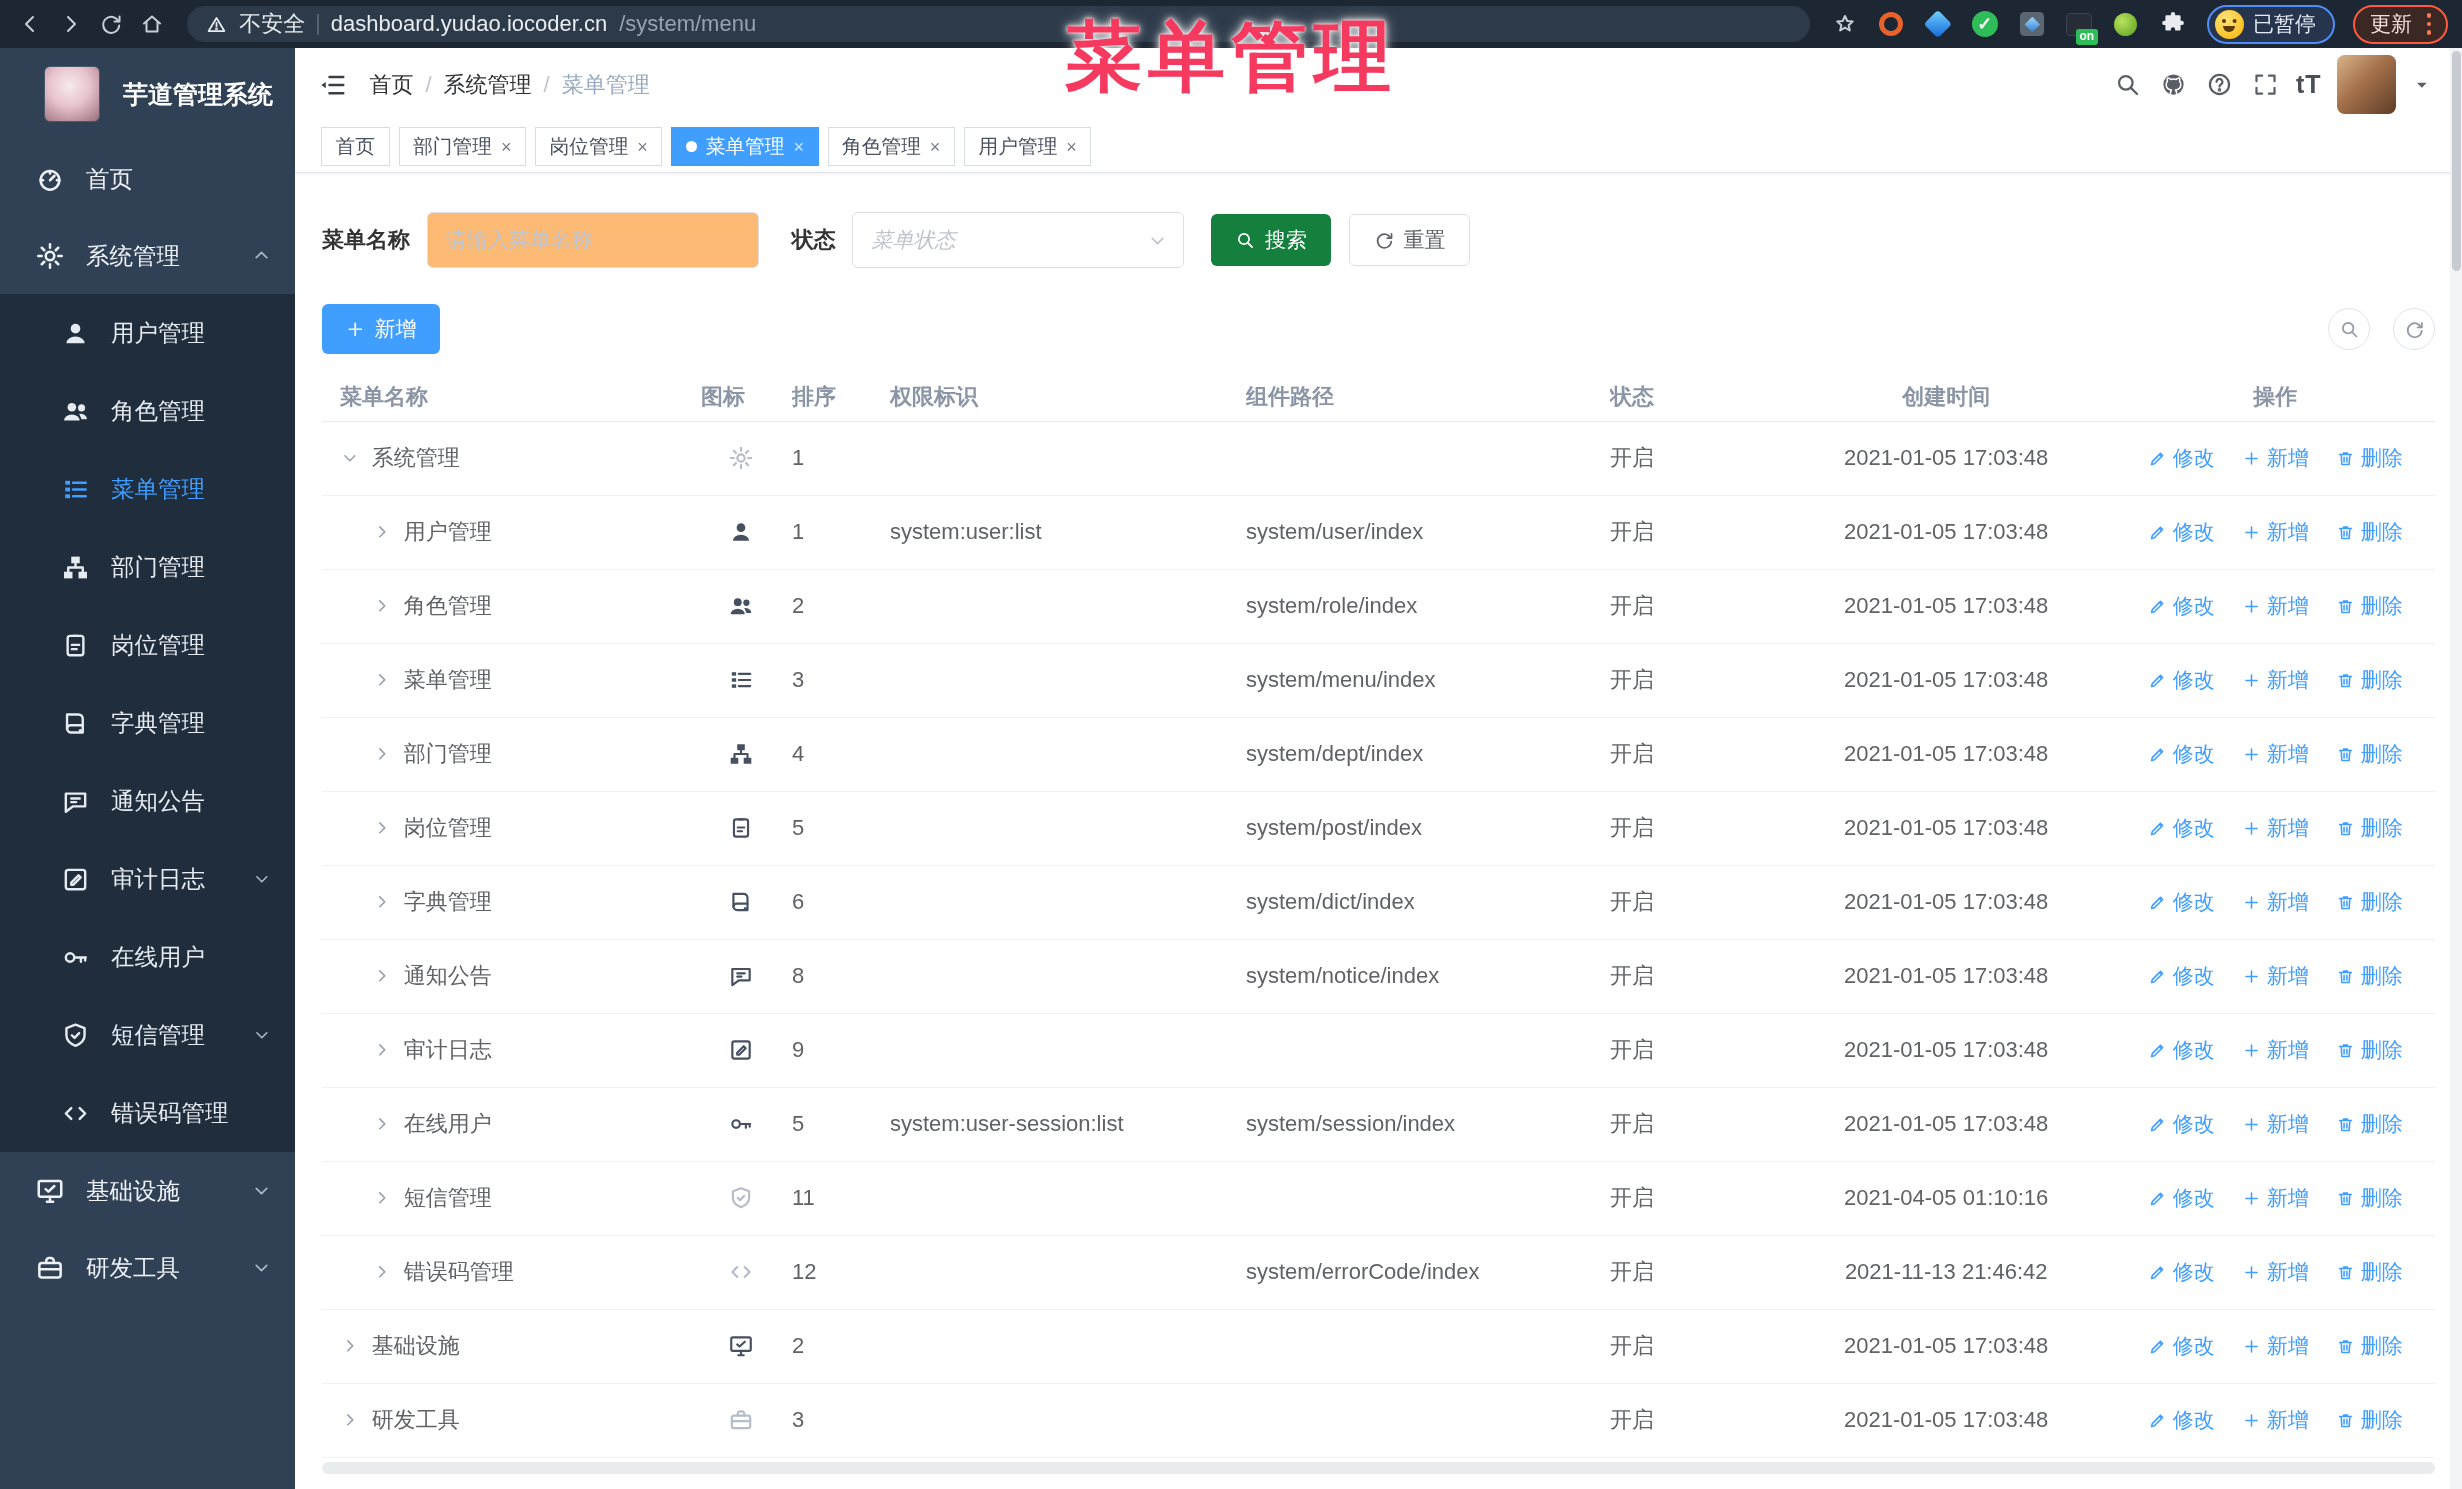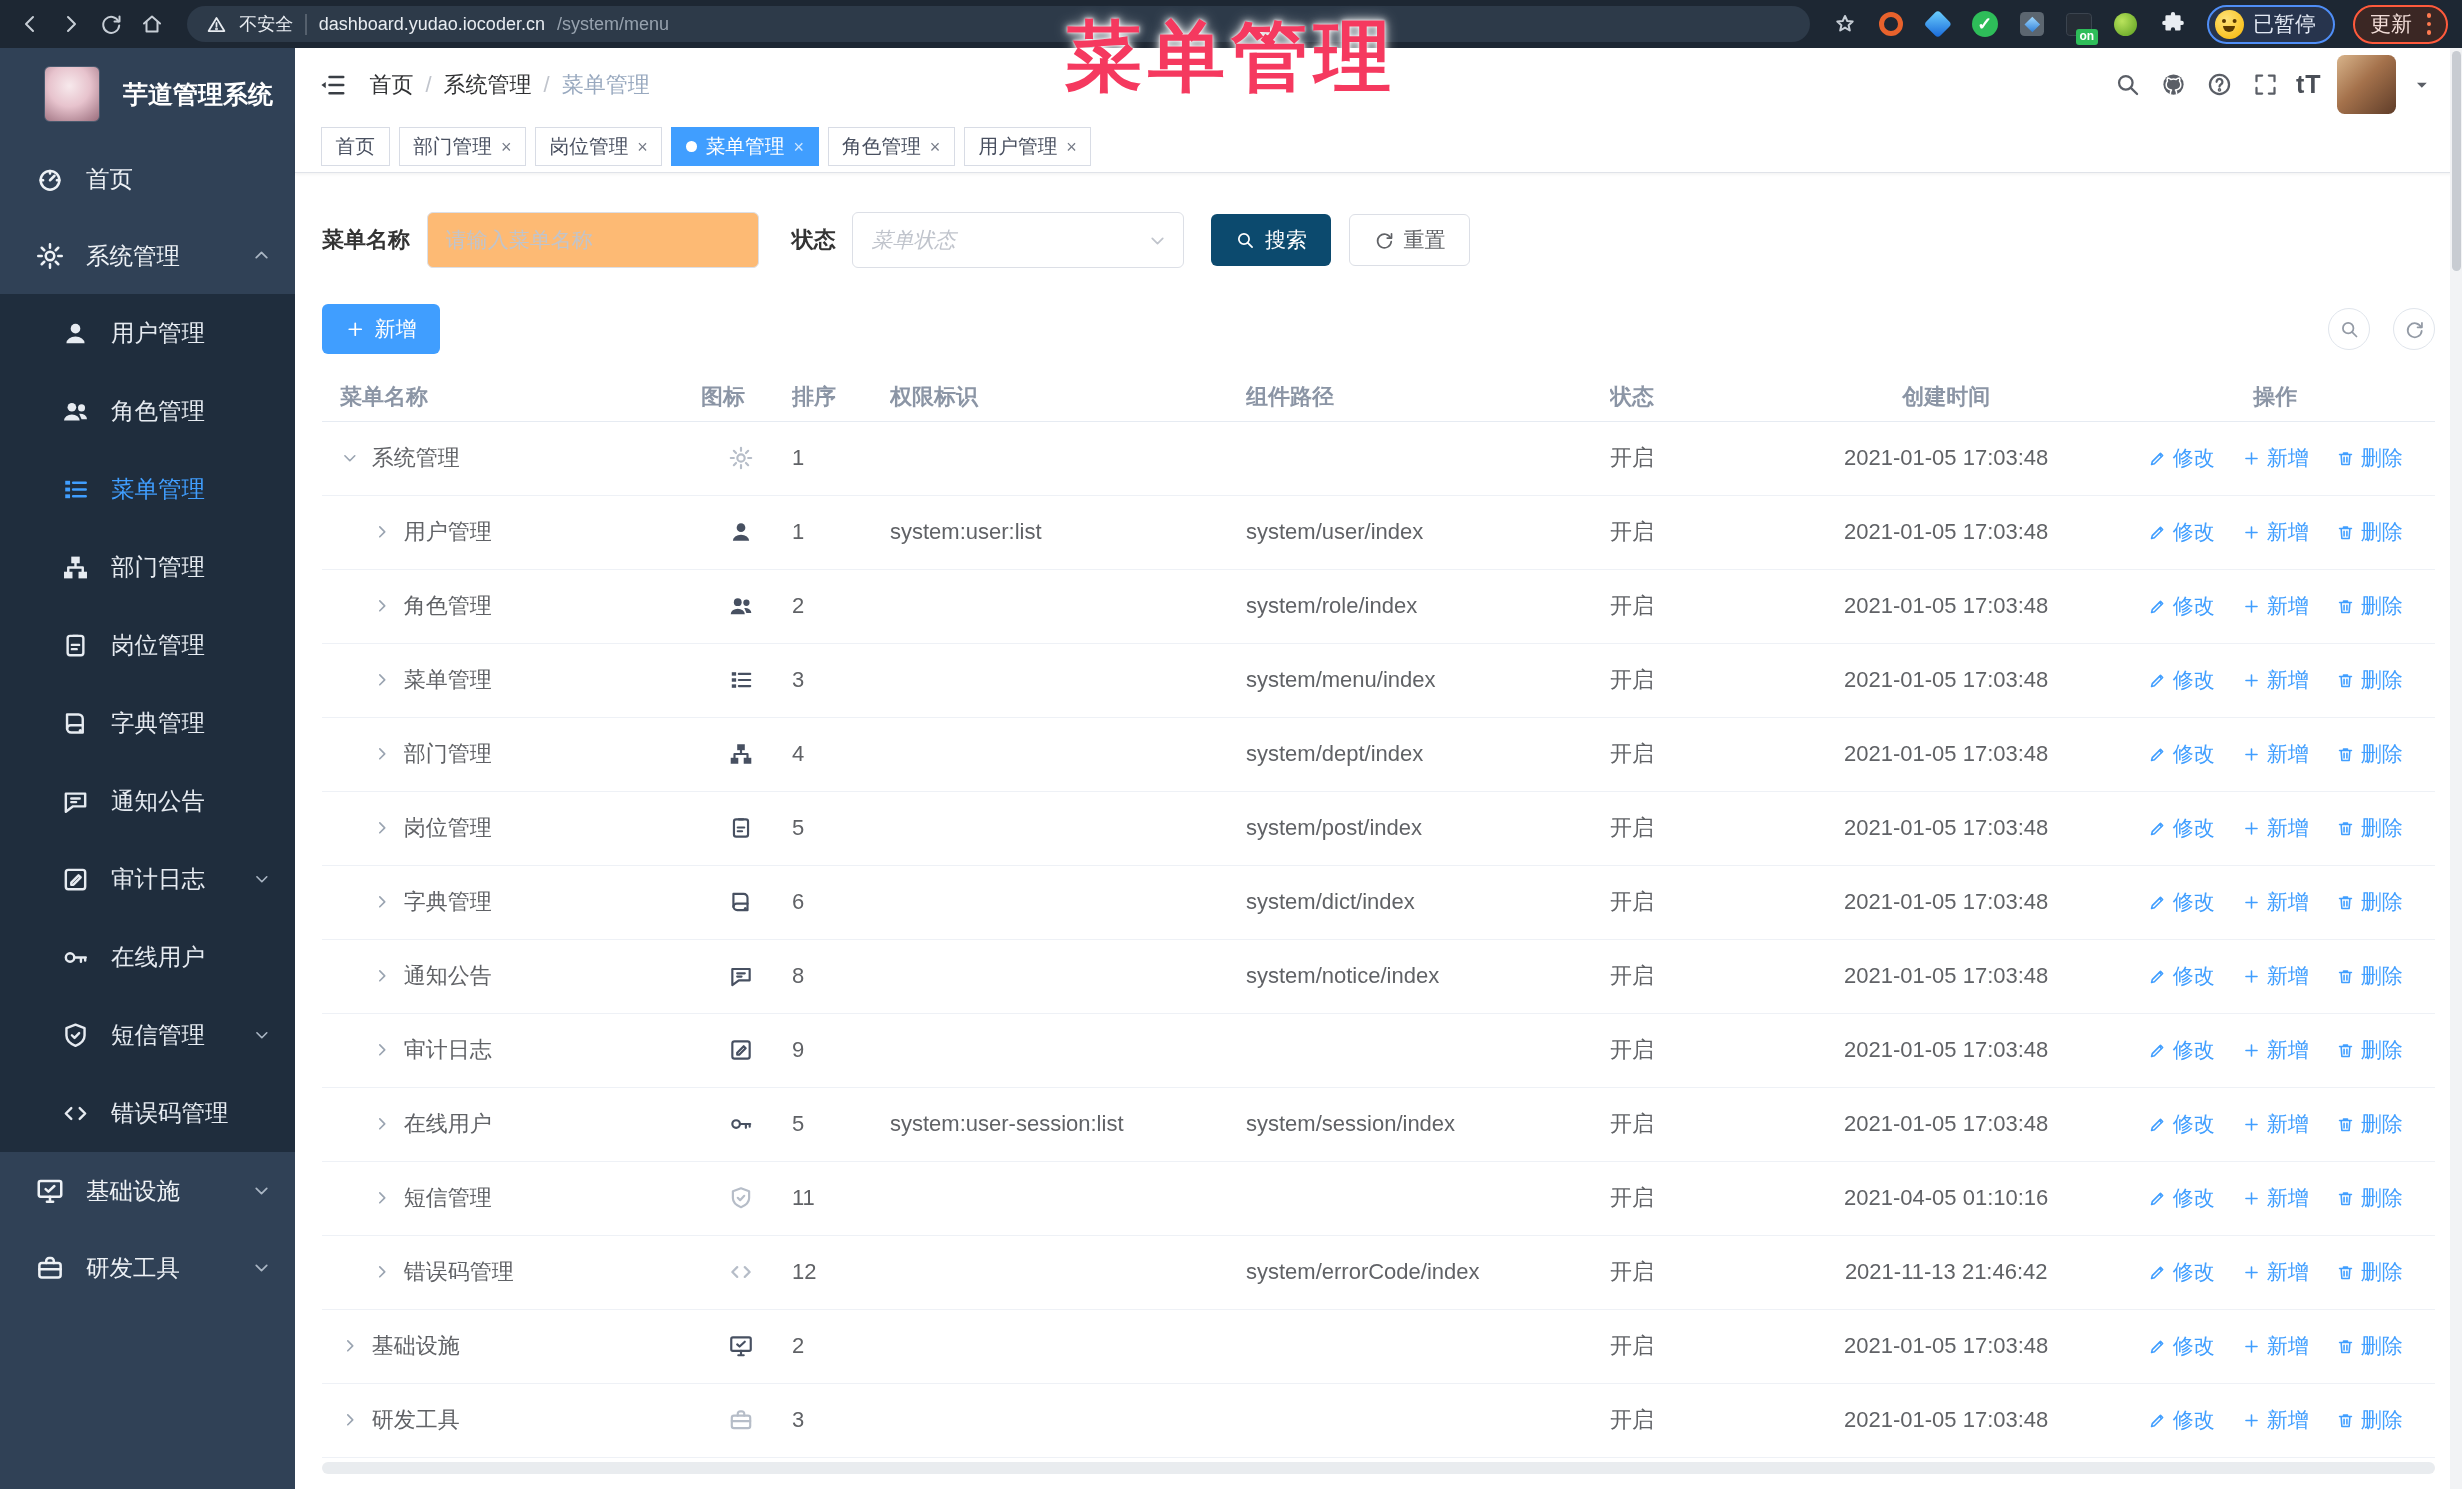"不安全" .url-pill { font-size: 18px -> 22px }
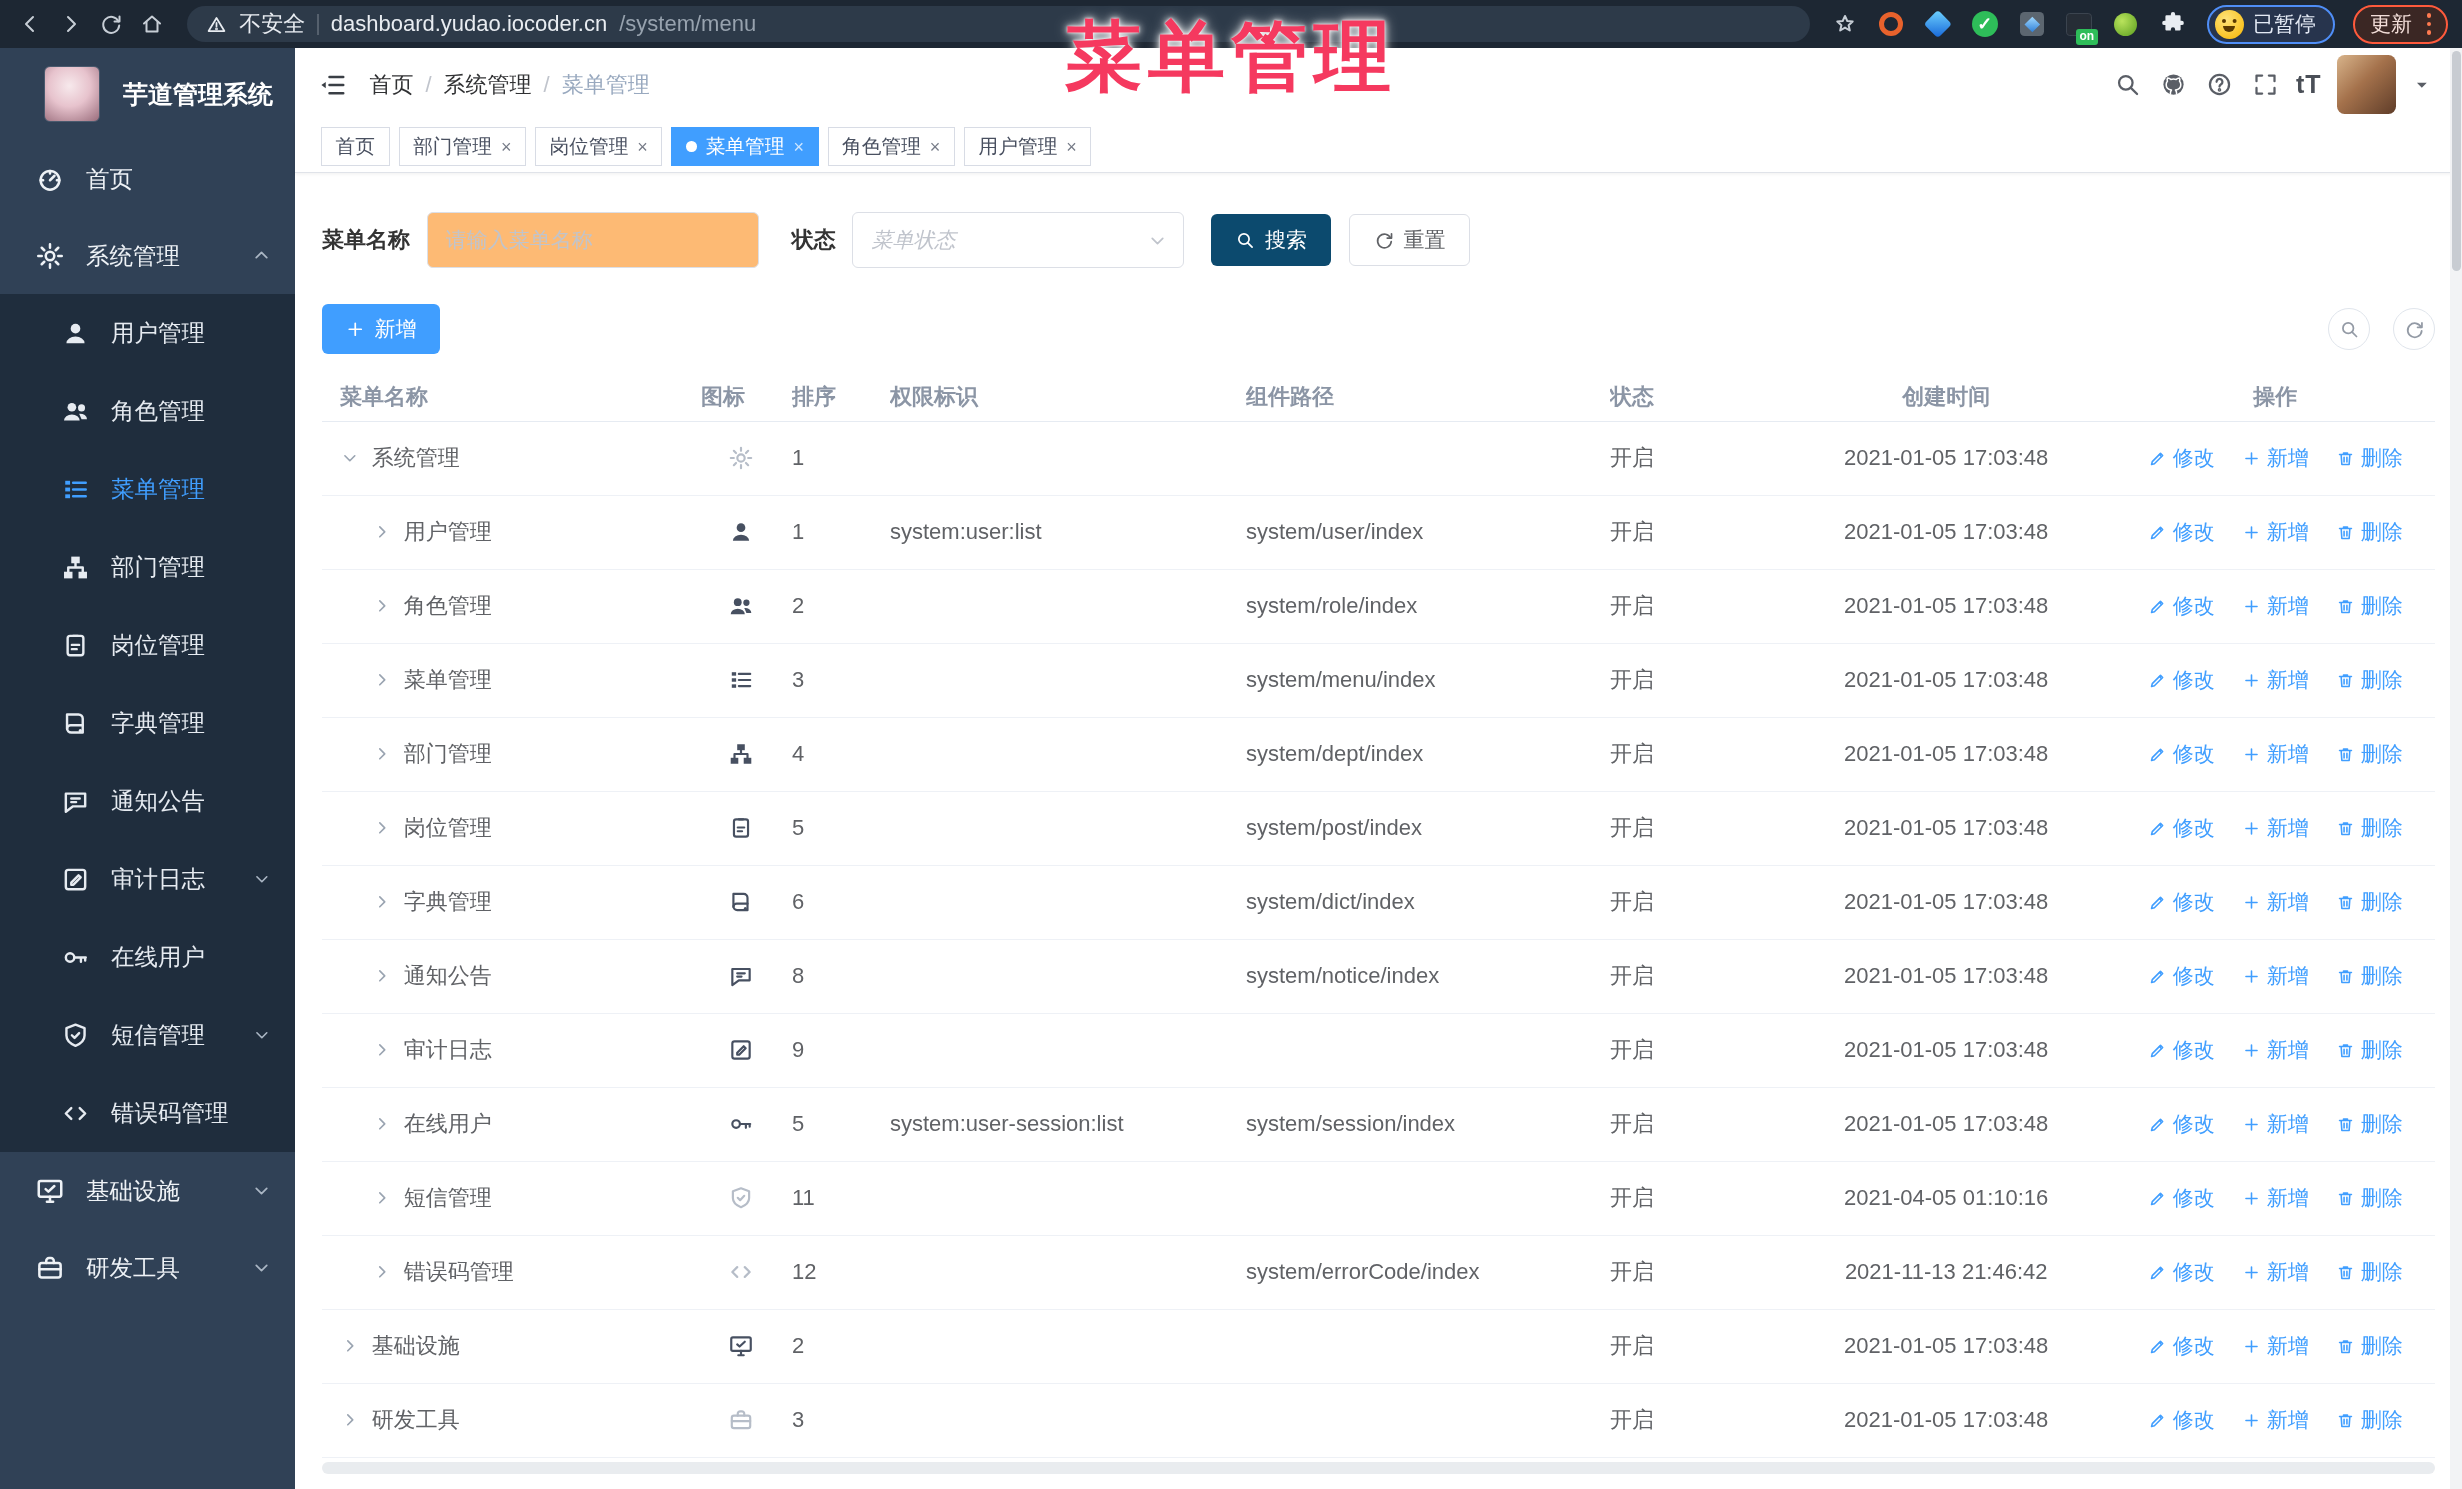"搜索" .btn-search { background: #0c4a6e -> #15803d }
